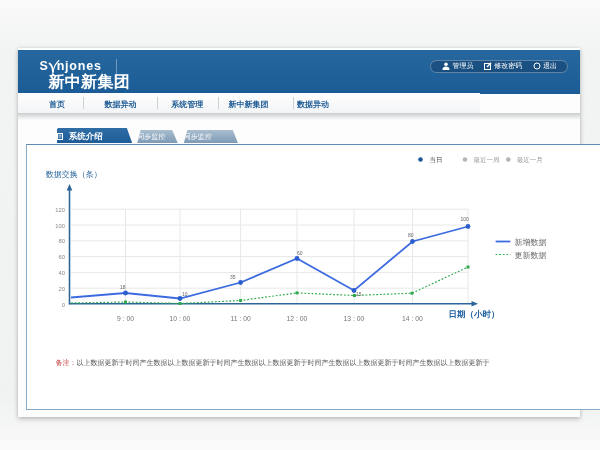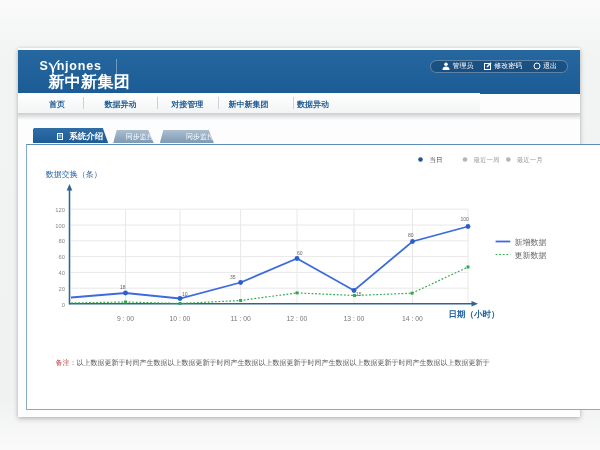"对接管理" span.nitem { text: 对接 -> 系统 }
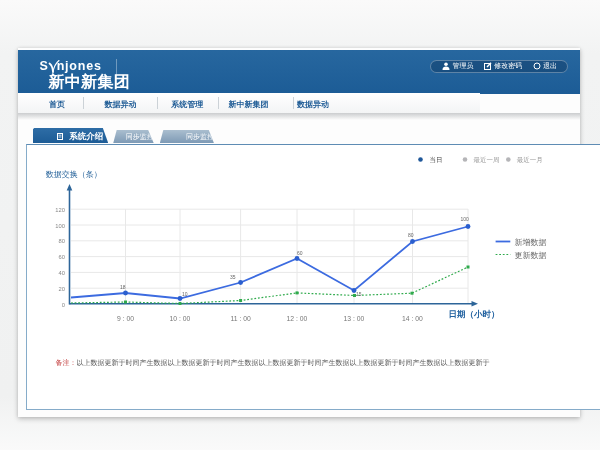"系统介绍" .tab { margin-left: none -> 24px; text-align: right -> left }
